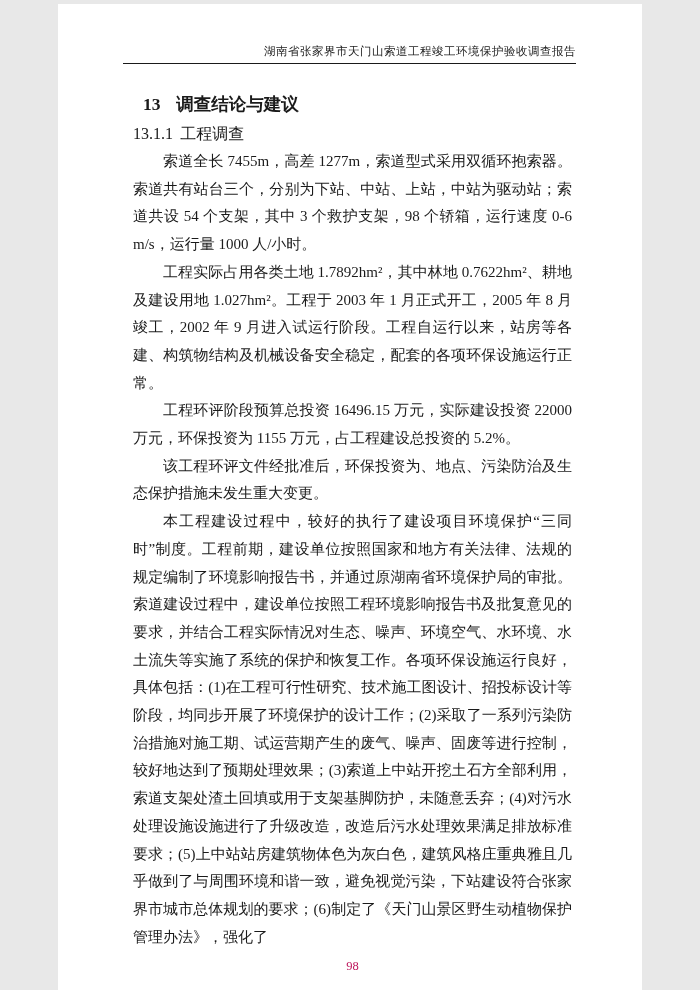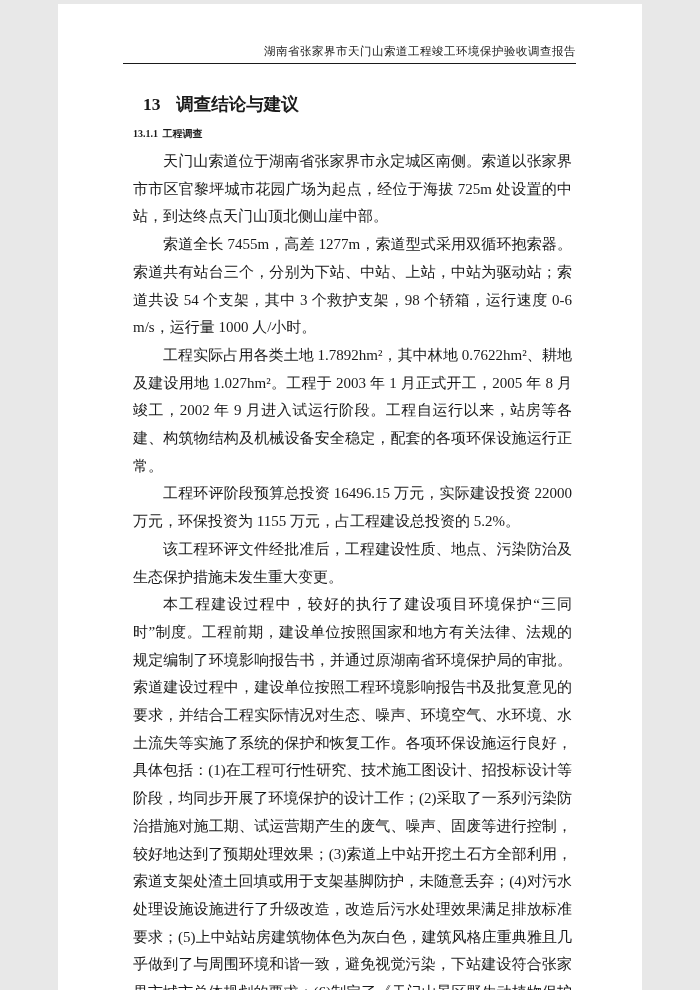"13.1.1 工程调查" h3.subsection { font-size: 10px -> 16px; font-weight: 700 -> 400 }
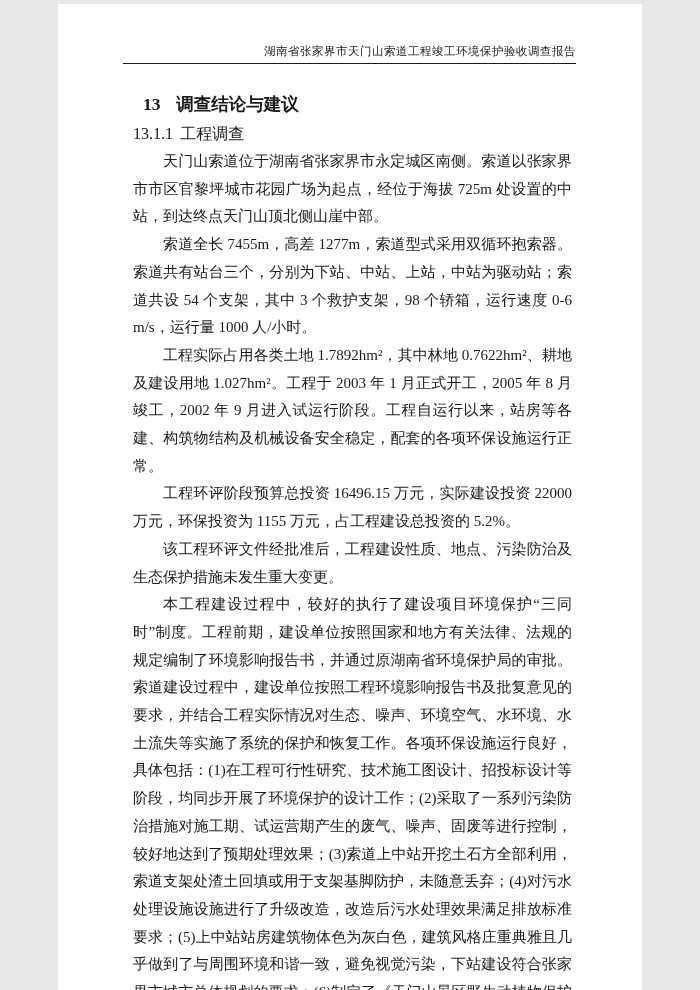"天门山索道位于湖南省张家界市永定城区南侧。索道以张家界市市区官黎坪城市花园广场为" p.body-para { html: <p>天门山索道位于湖南省张家界市永定城区南侧。索道以张家界市市区官黎坪城市花园广场为起点，经位于海拔 725m 处设置的中站，到达终点天门山顶北侧山崖中部。</p> -> none }
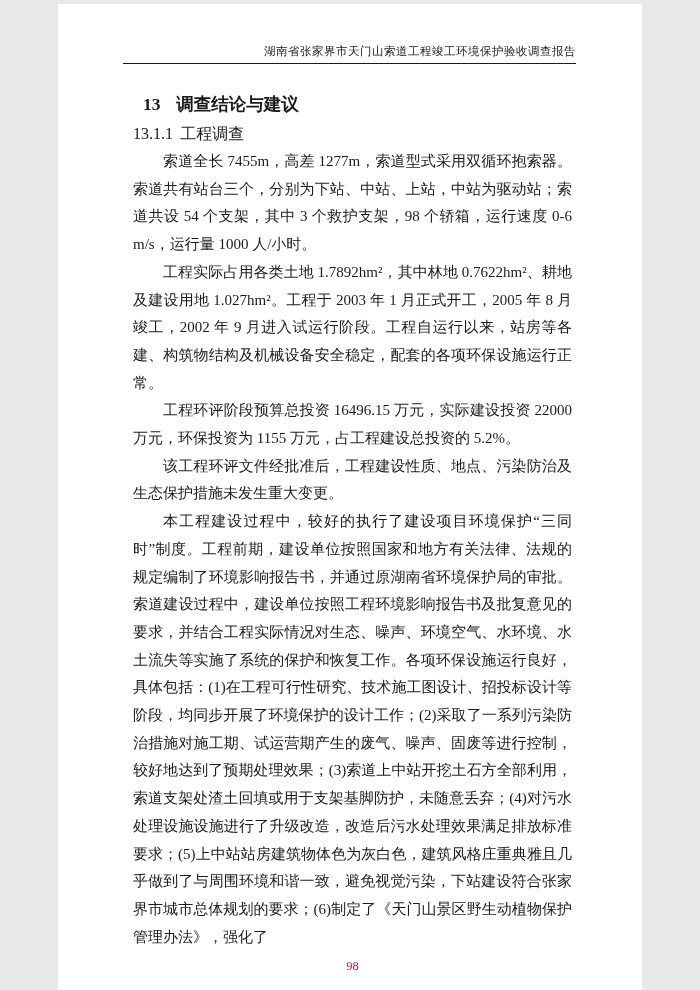"该工程环评文件经批准后，工程建设性质、地点、污染防治及生态保护措施未发生重大变更" p.body-para { text: 工程建设性质 -> 环保投资为 }
